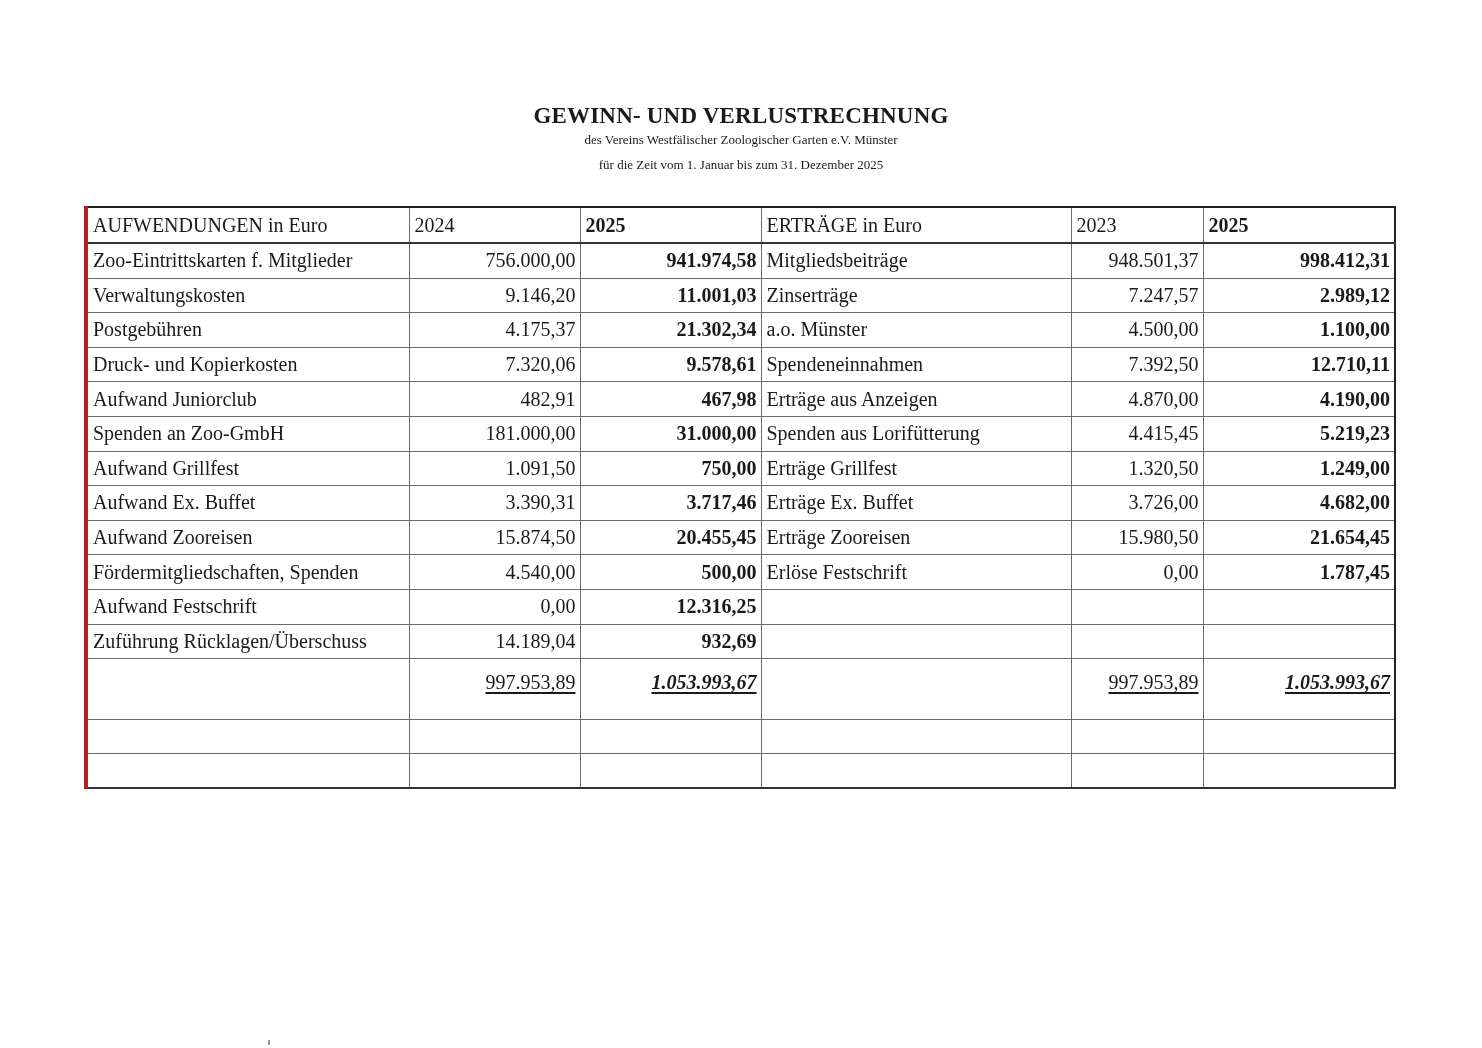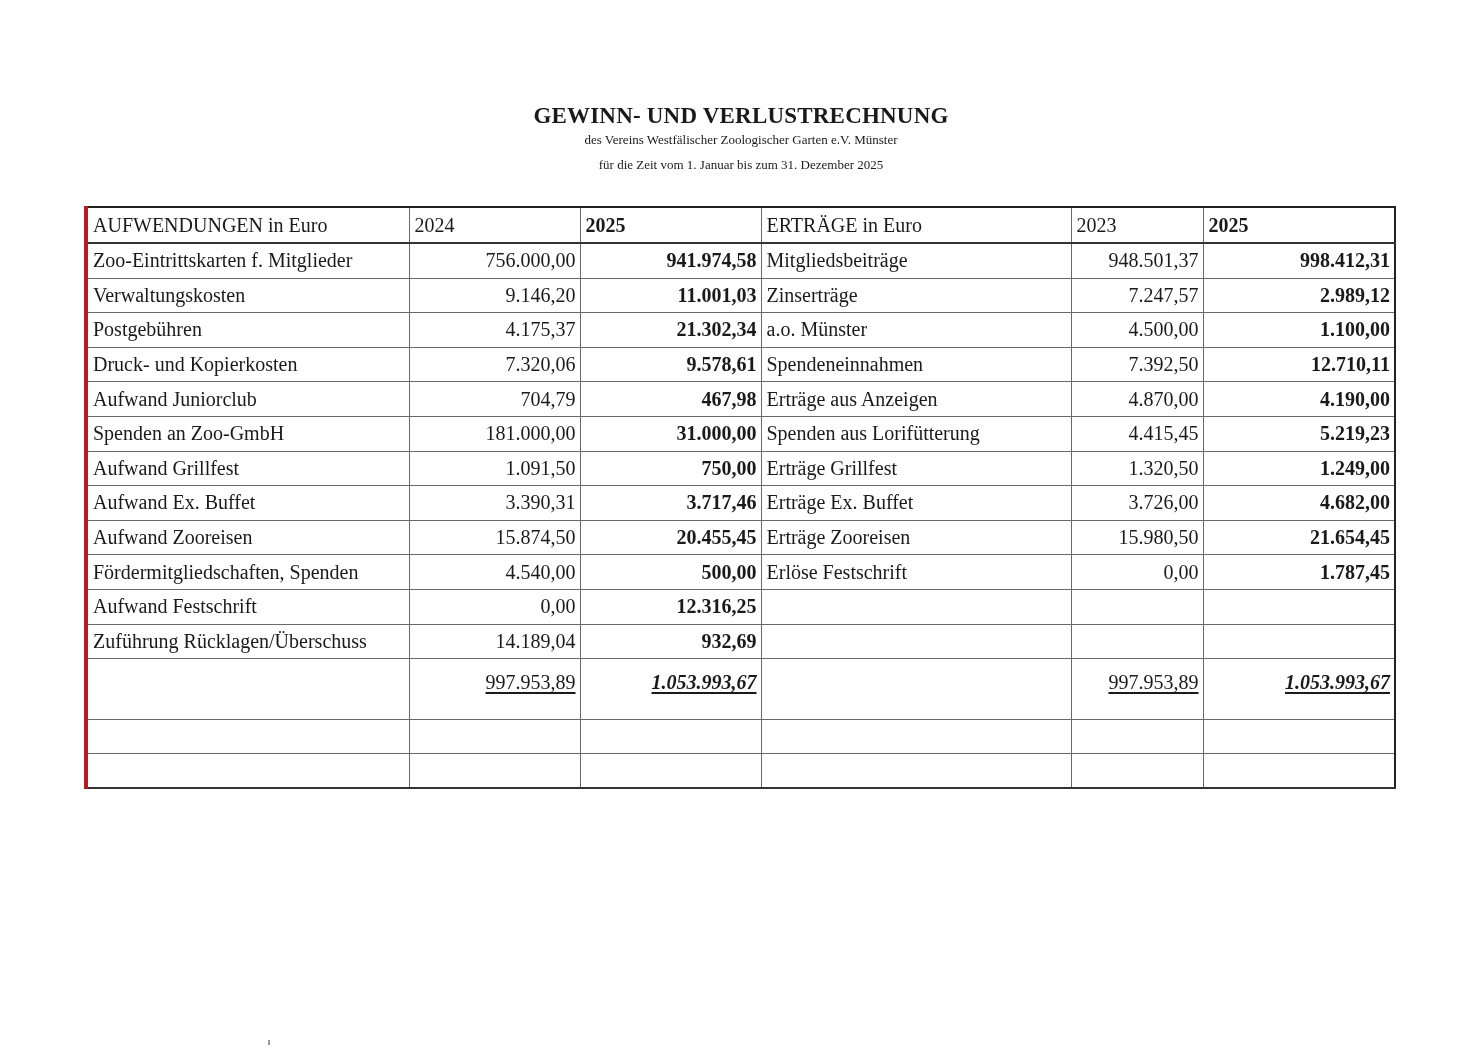"704,79" td.num { text: 704,79 -> 482,91 }
